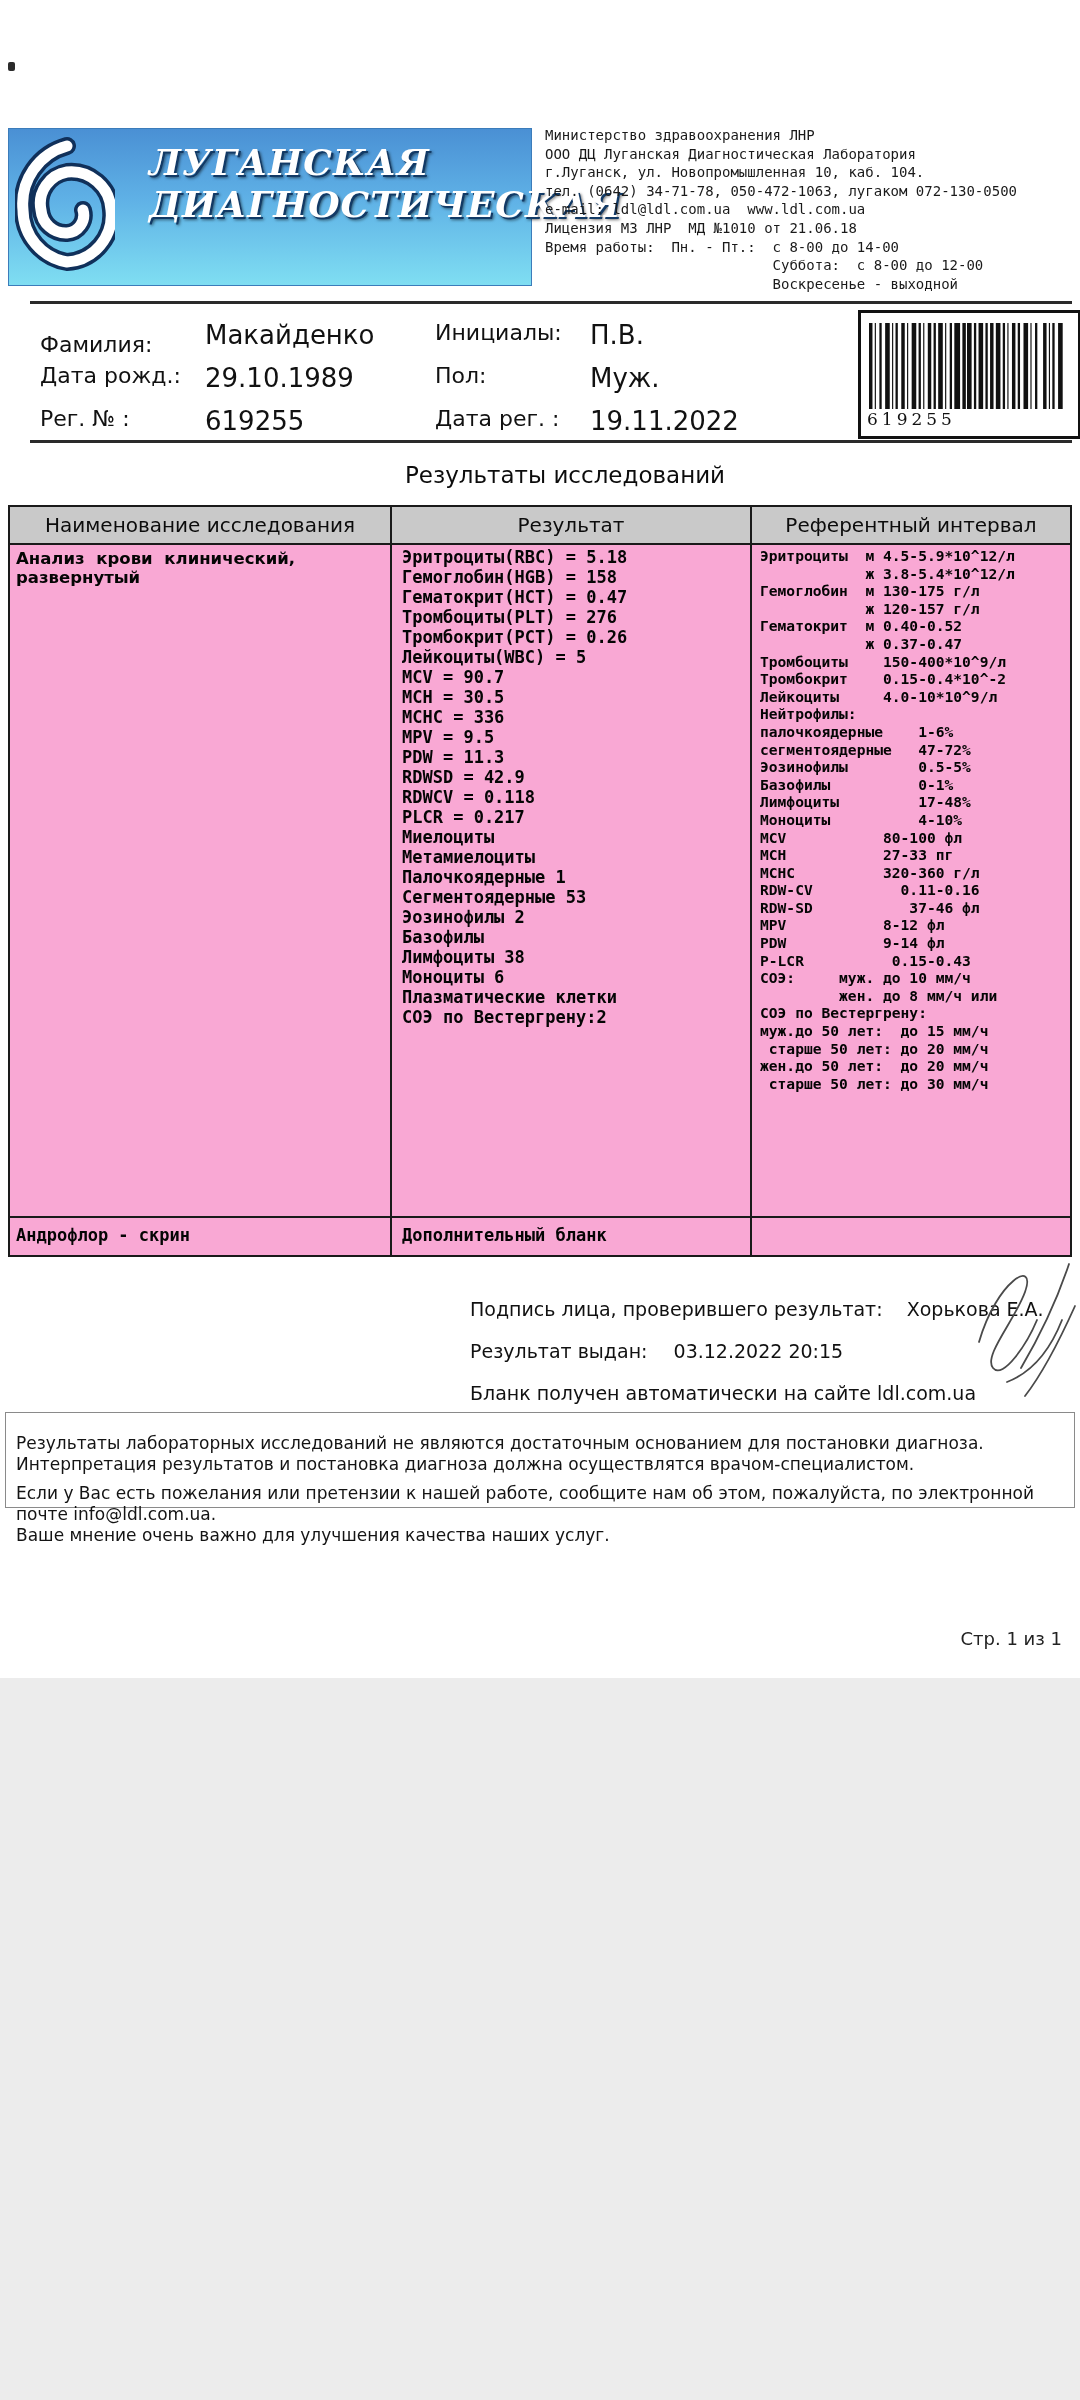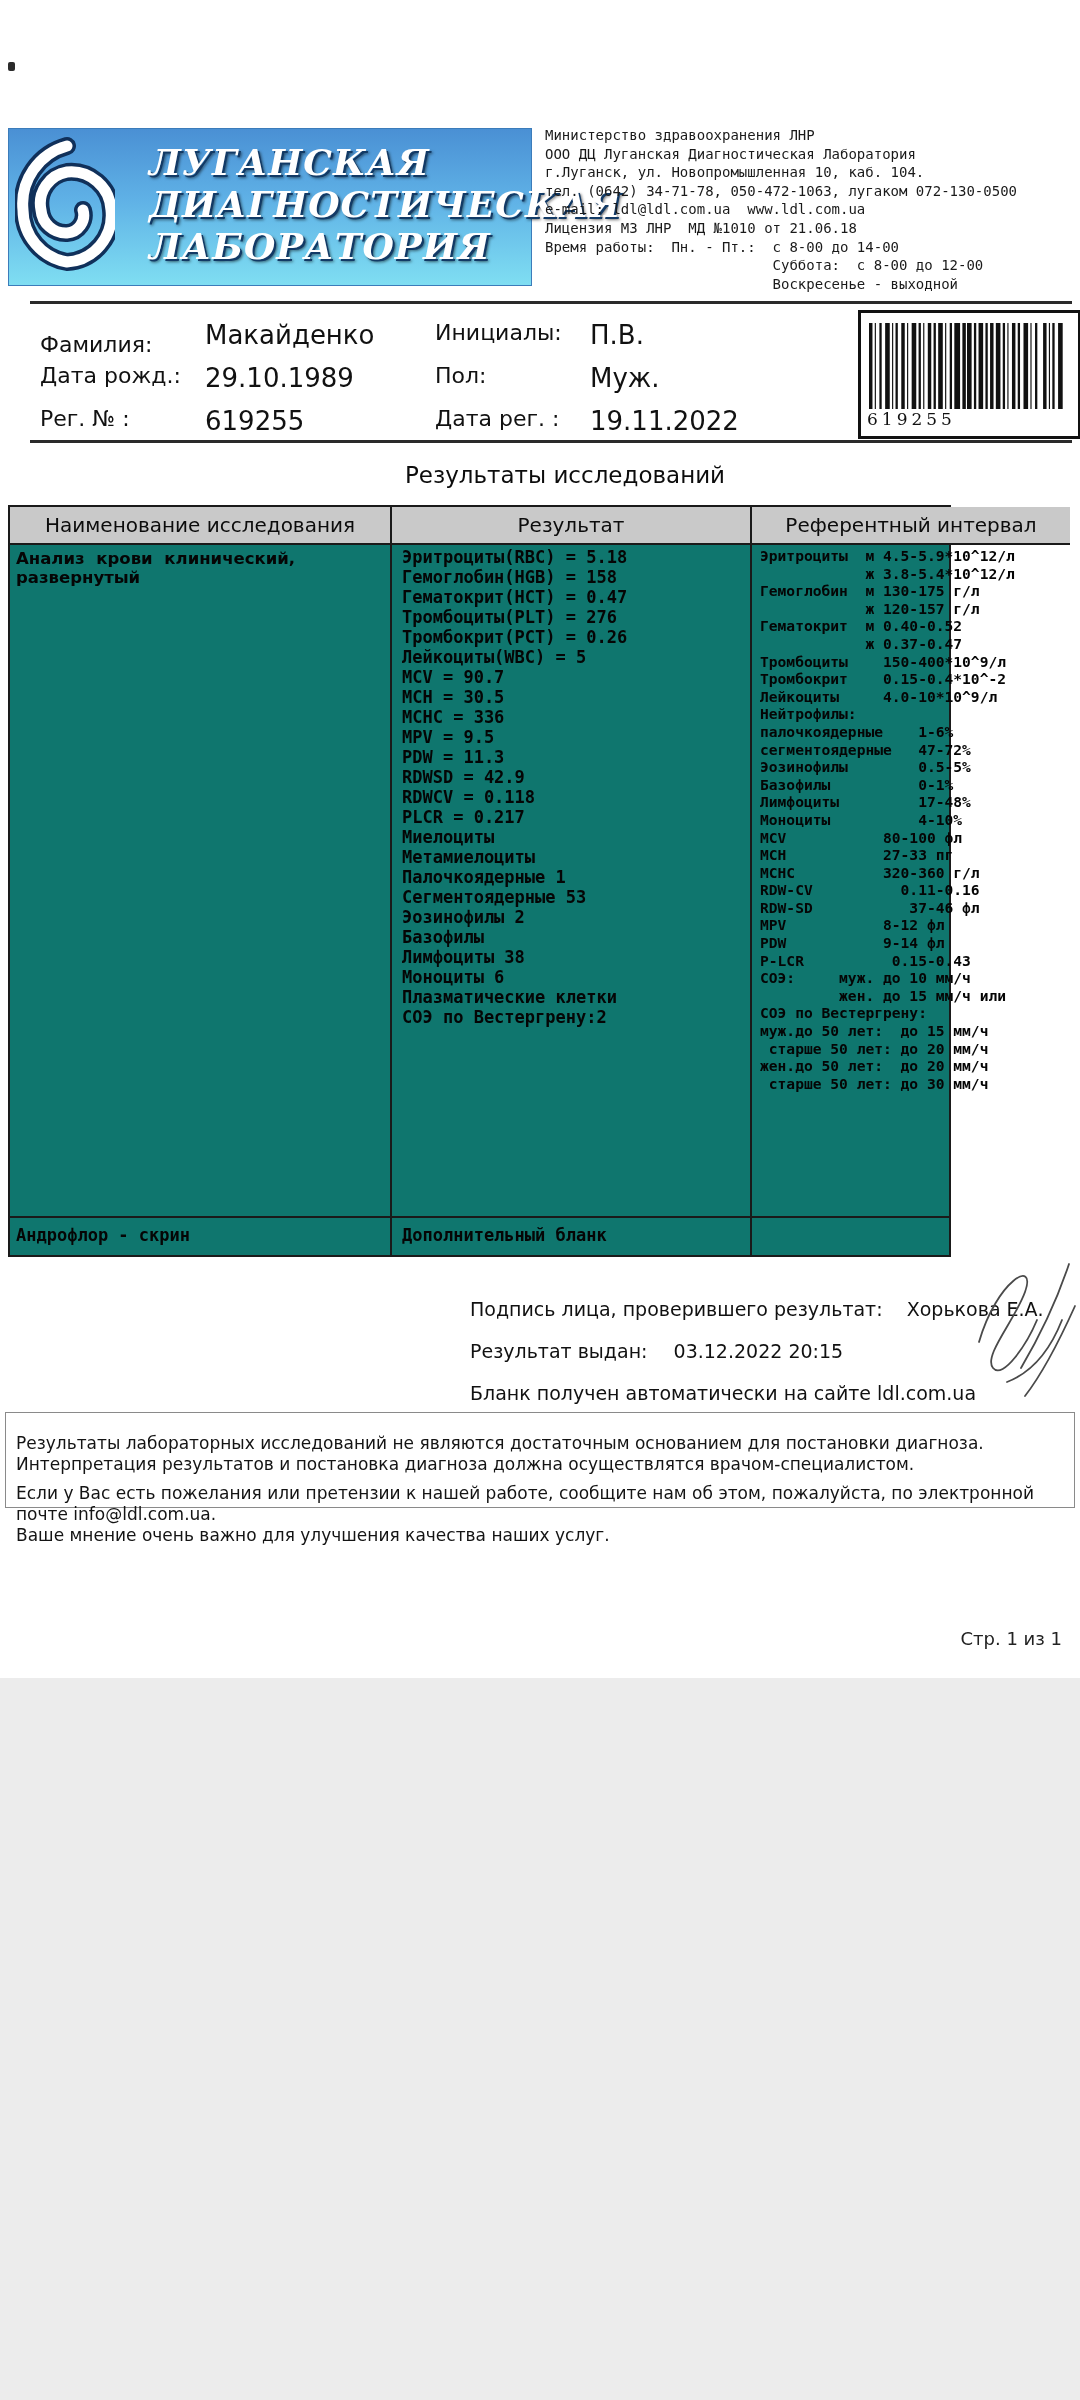"ЛАБОРАТОРИЯ" div { html: <div>ЛАБОРАТОРИЯ</div> -> none }
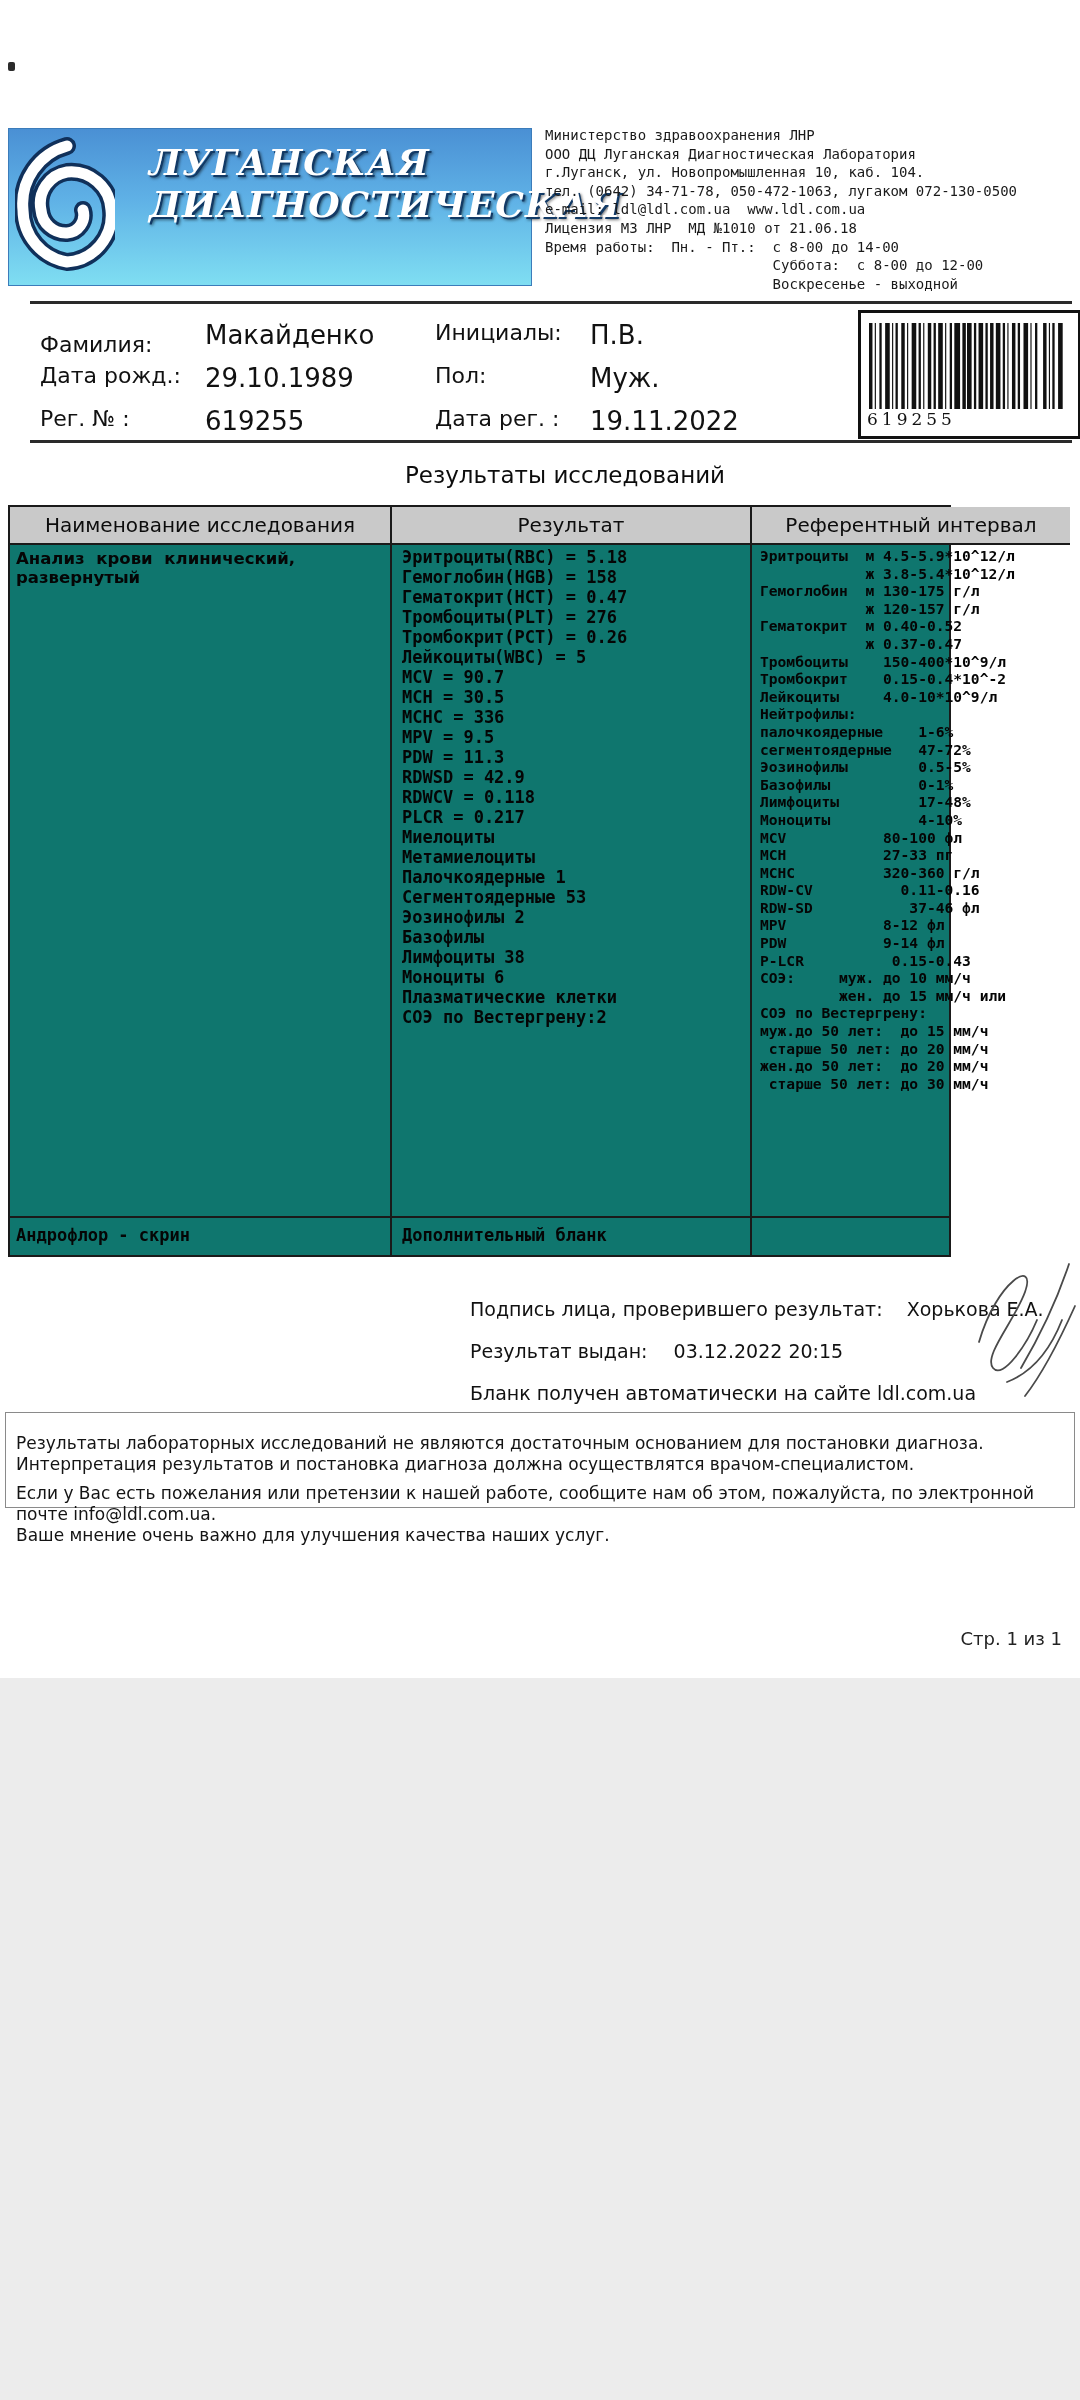"Наименование исследования" .tbl { background: #0f766e -> #f9a8d4; width: 943px -> 1064px }
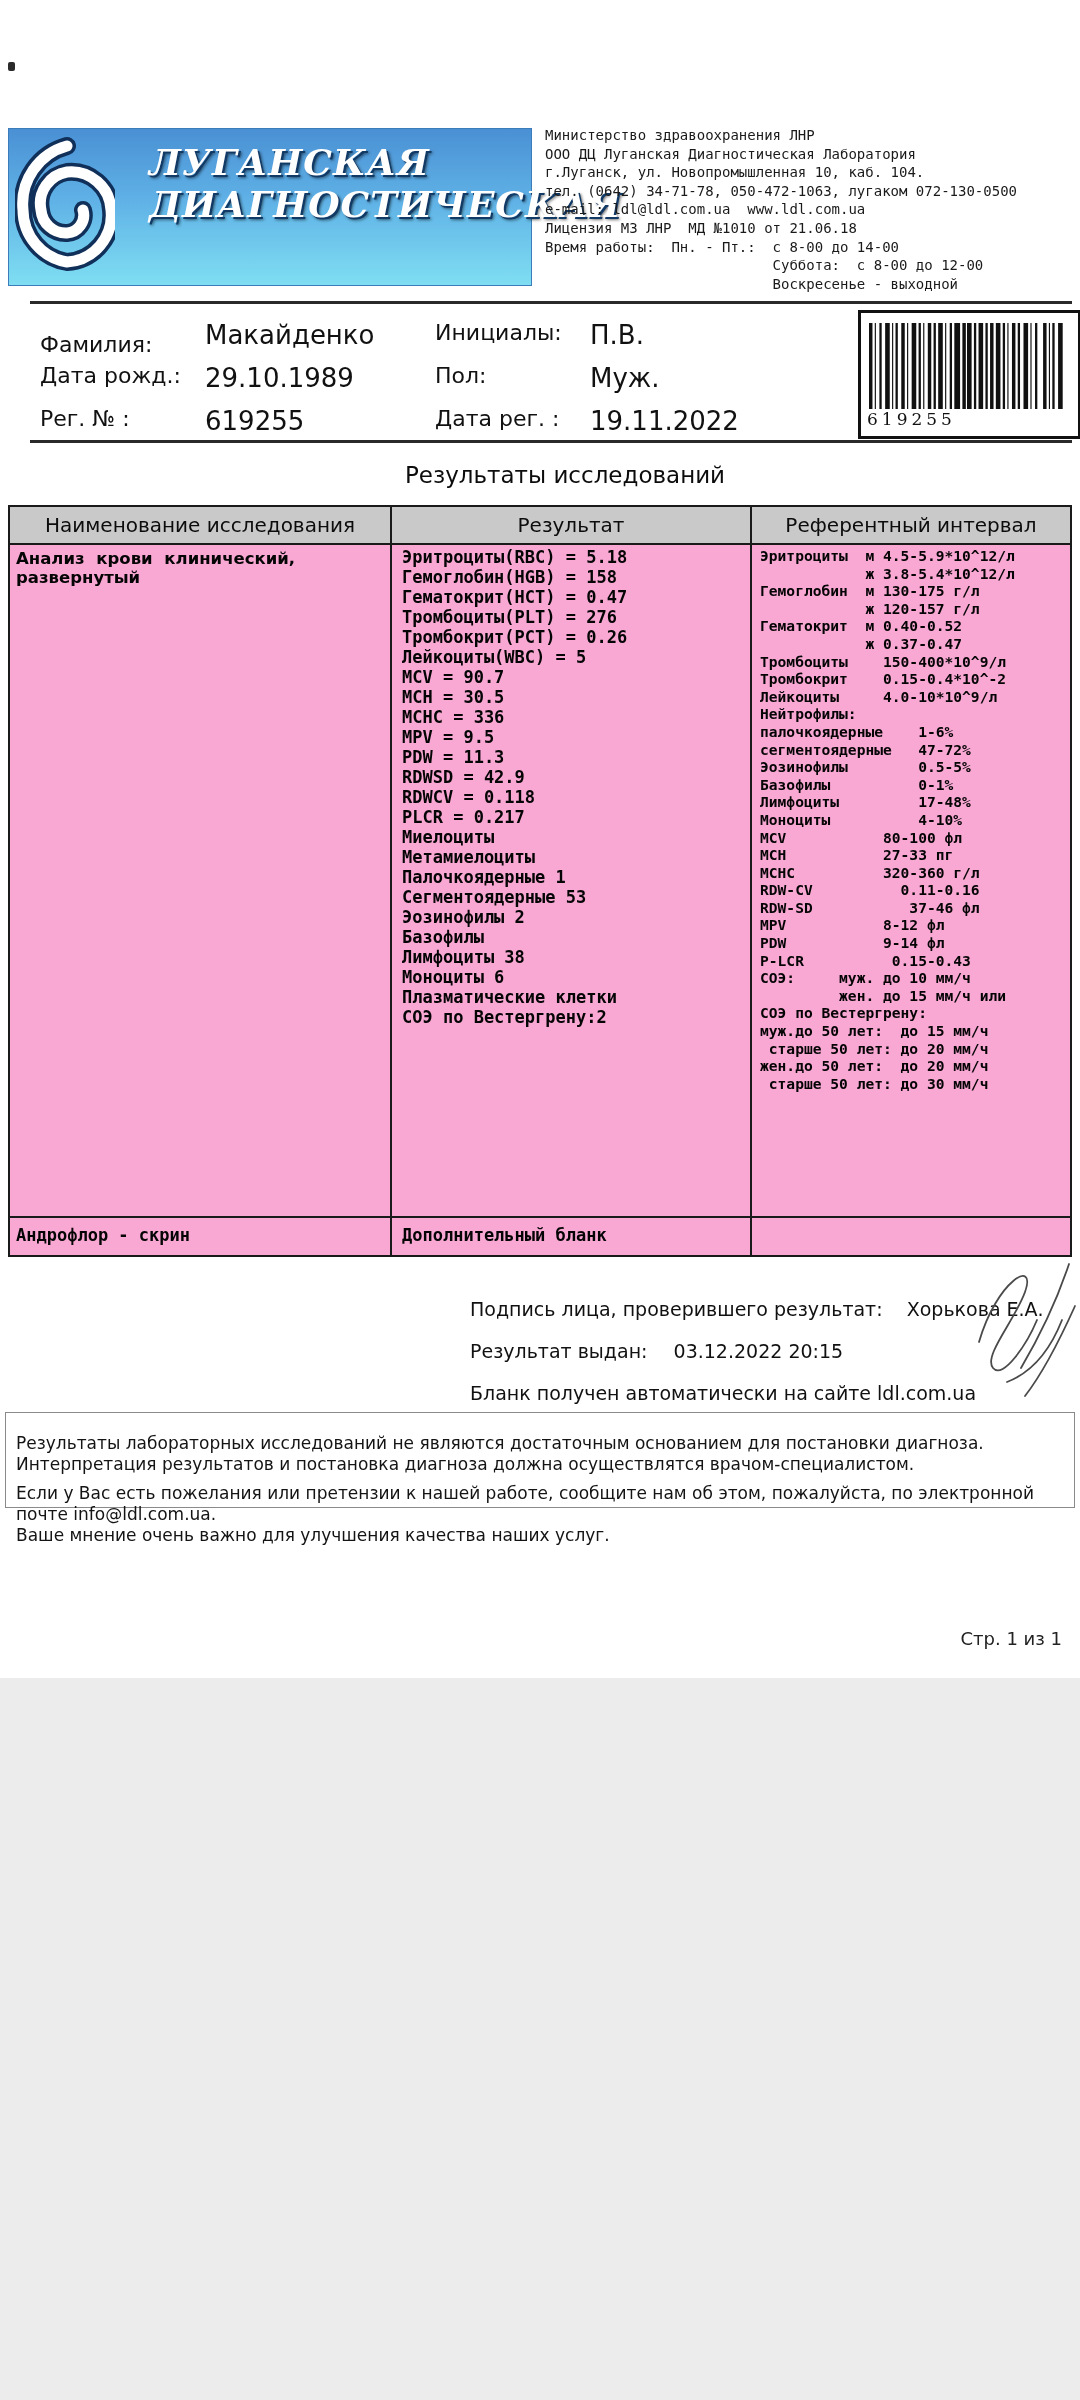"жен. до 15 мм/ч или" div.pre { text: 15 -> 8 }
